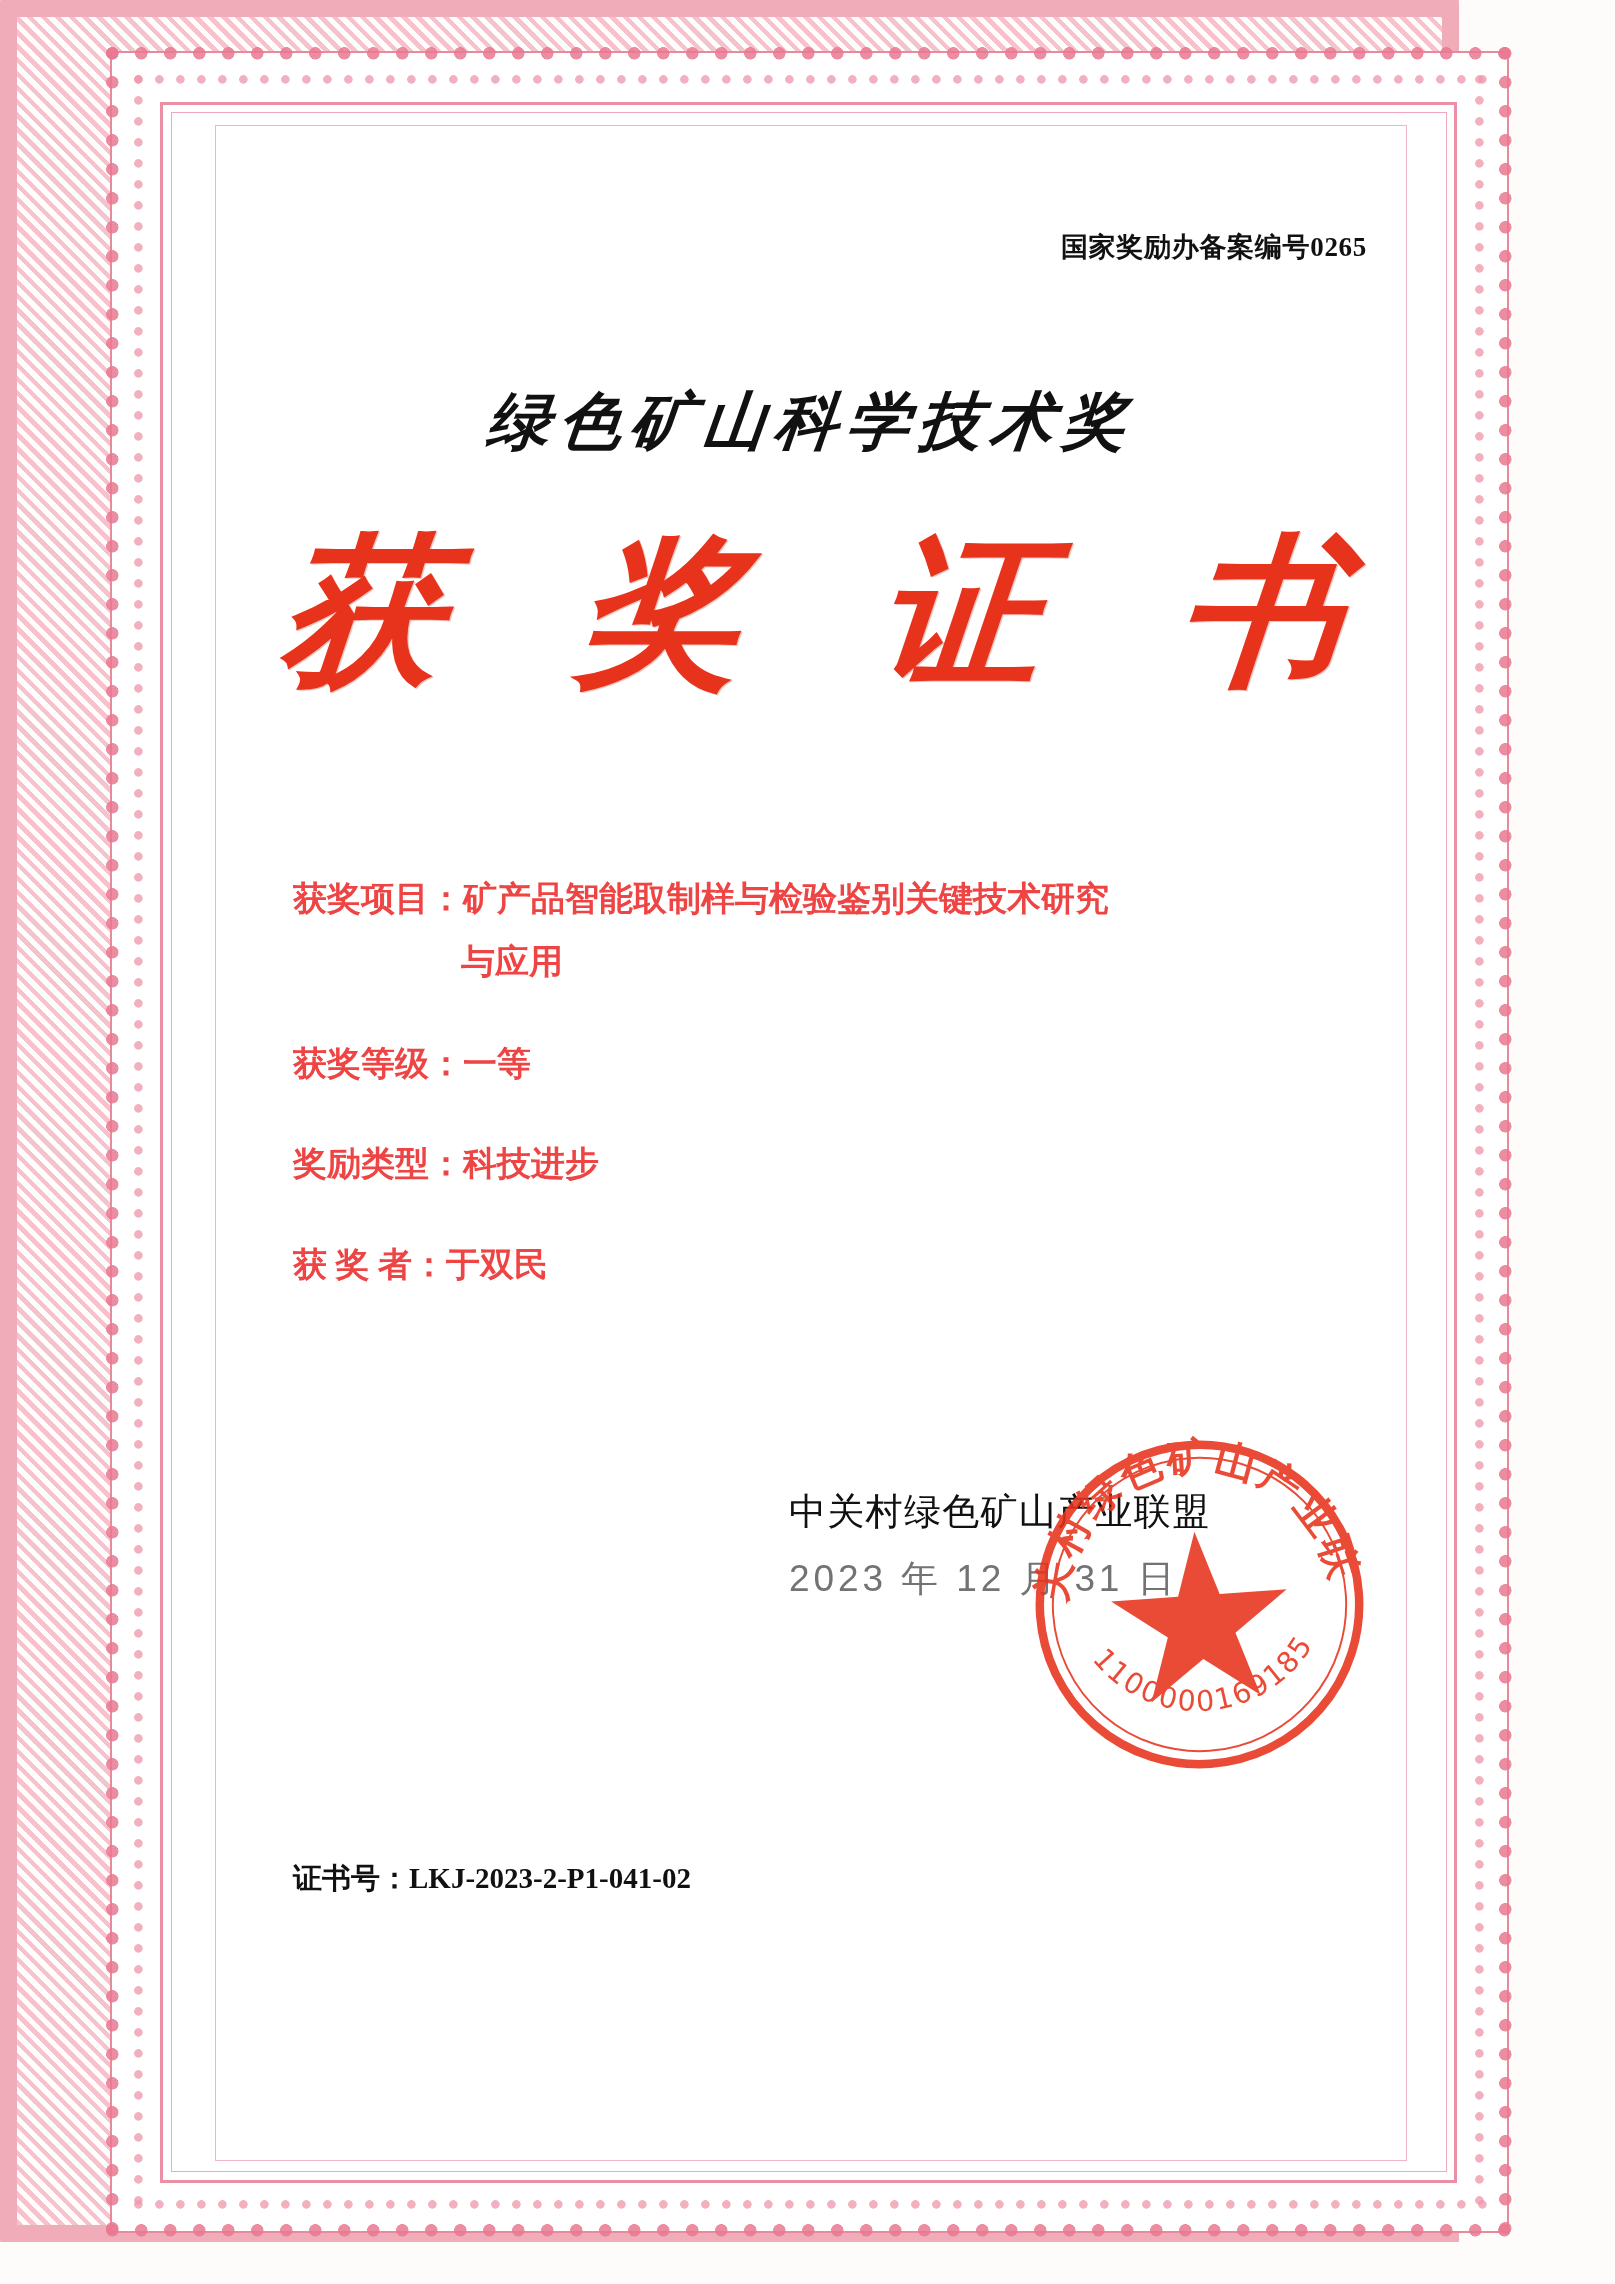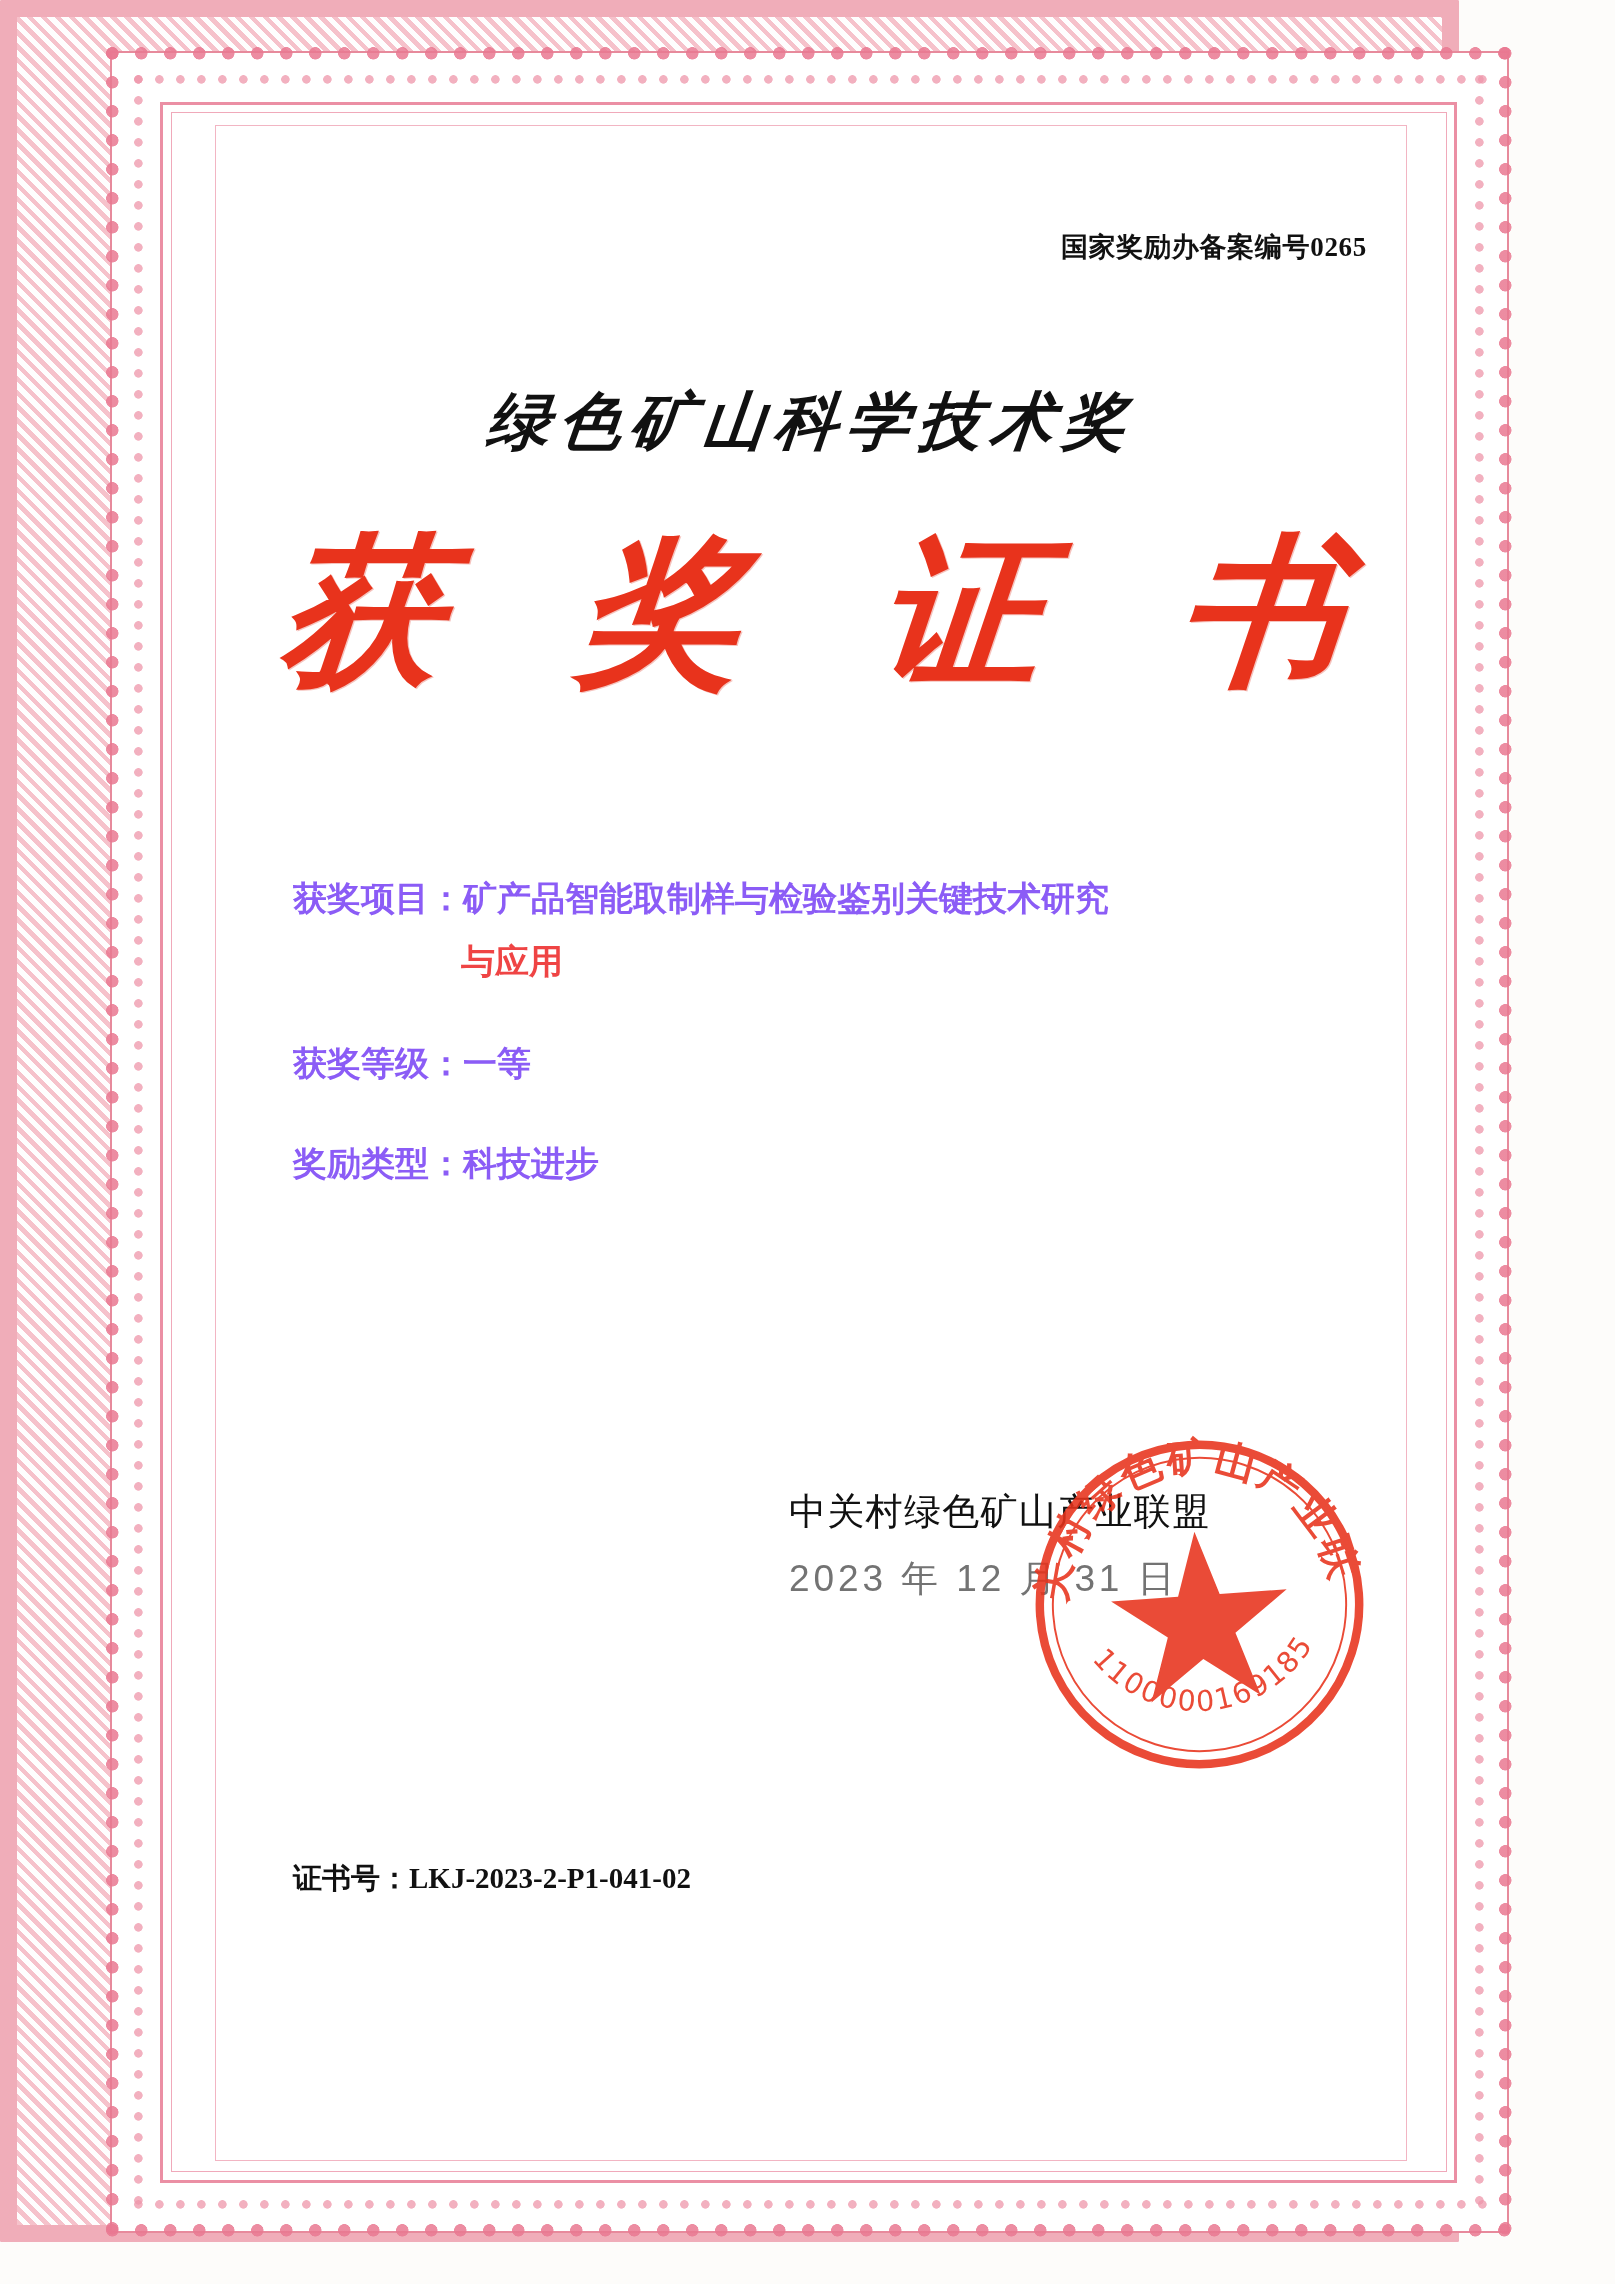"获奖项目：" .field-row { color: #8b5cf6 -> #ef4444 }
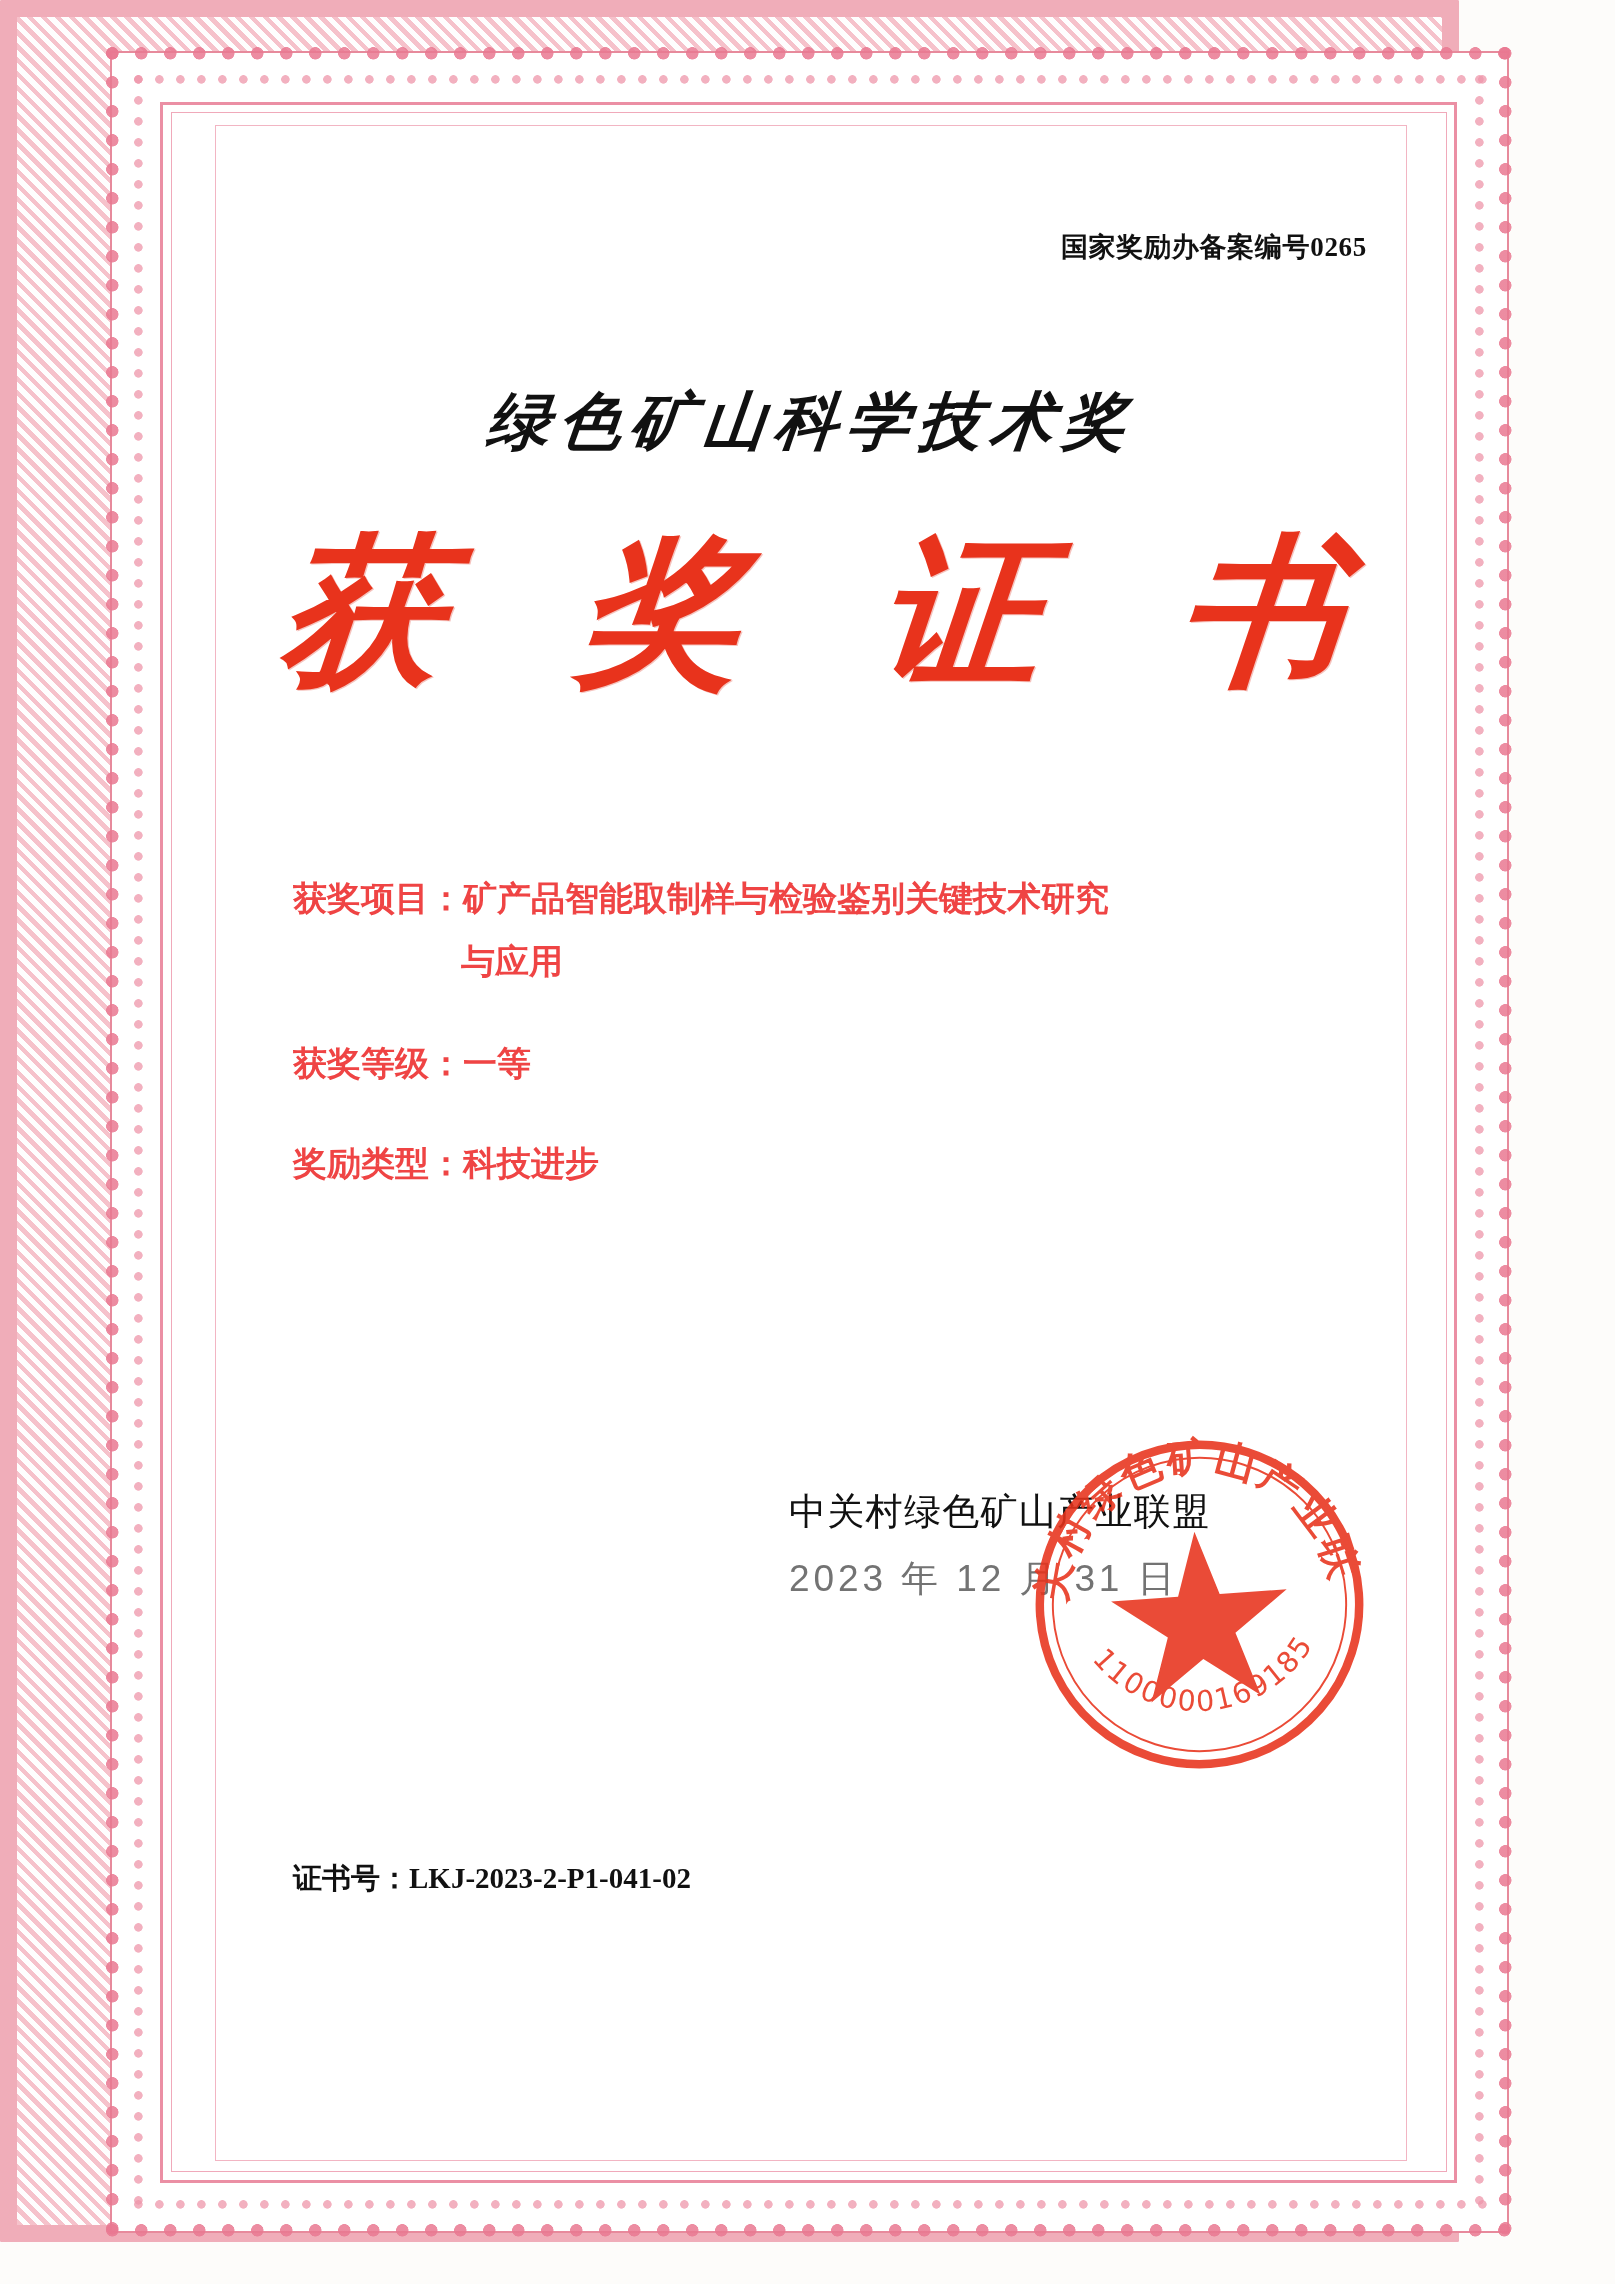"获 奖 者：" div.field-row { html: none -> <div> <span>获 奖 者：</span> <span>于双民</span> </div> }
